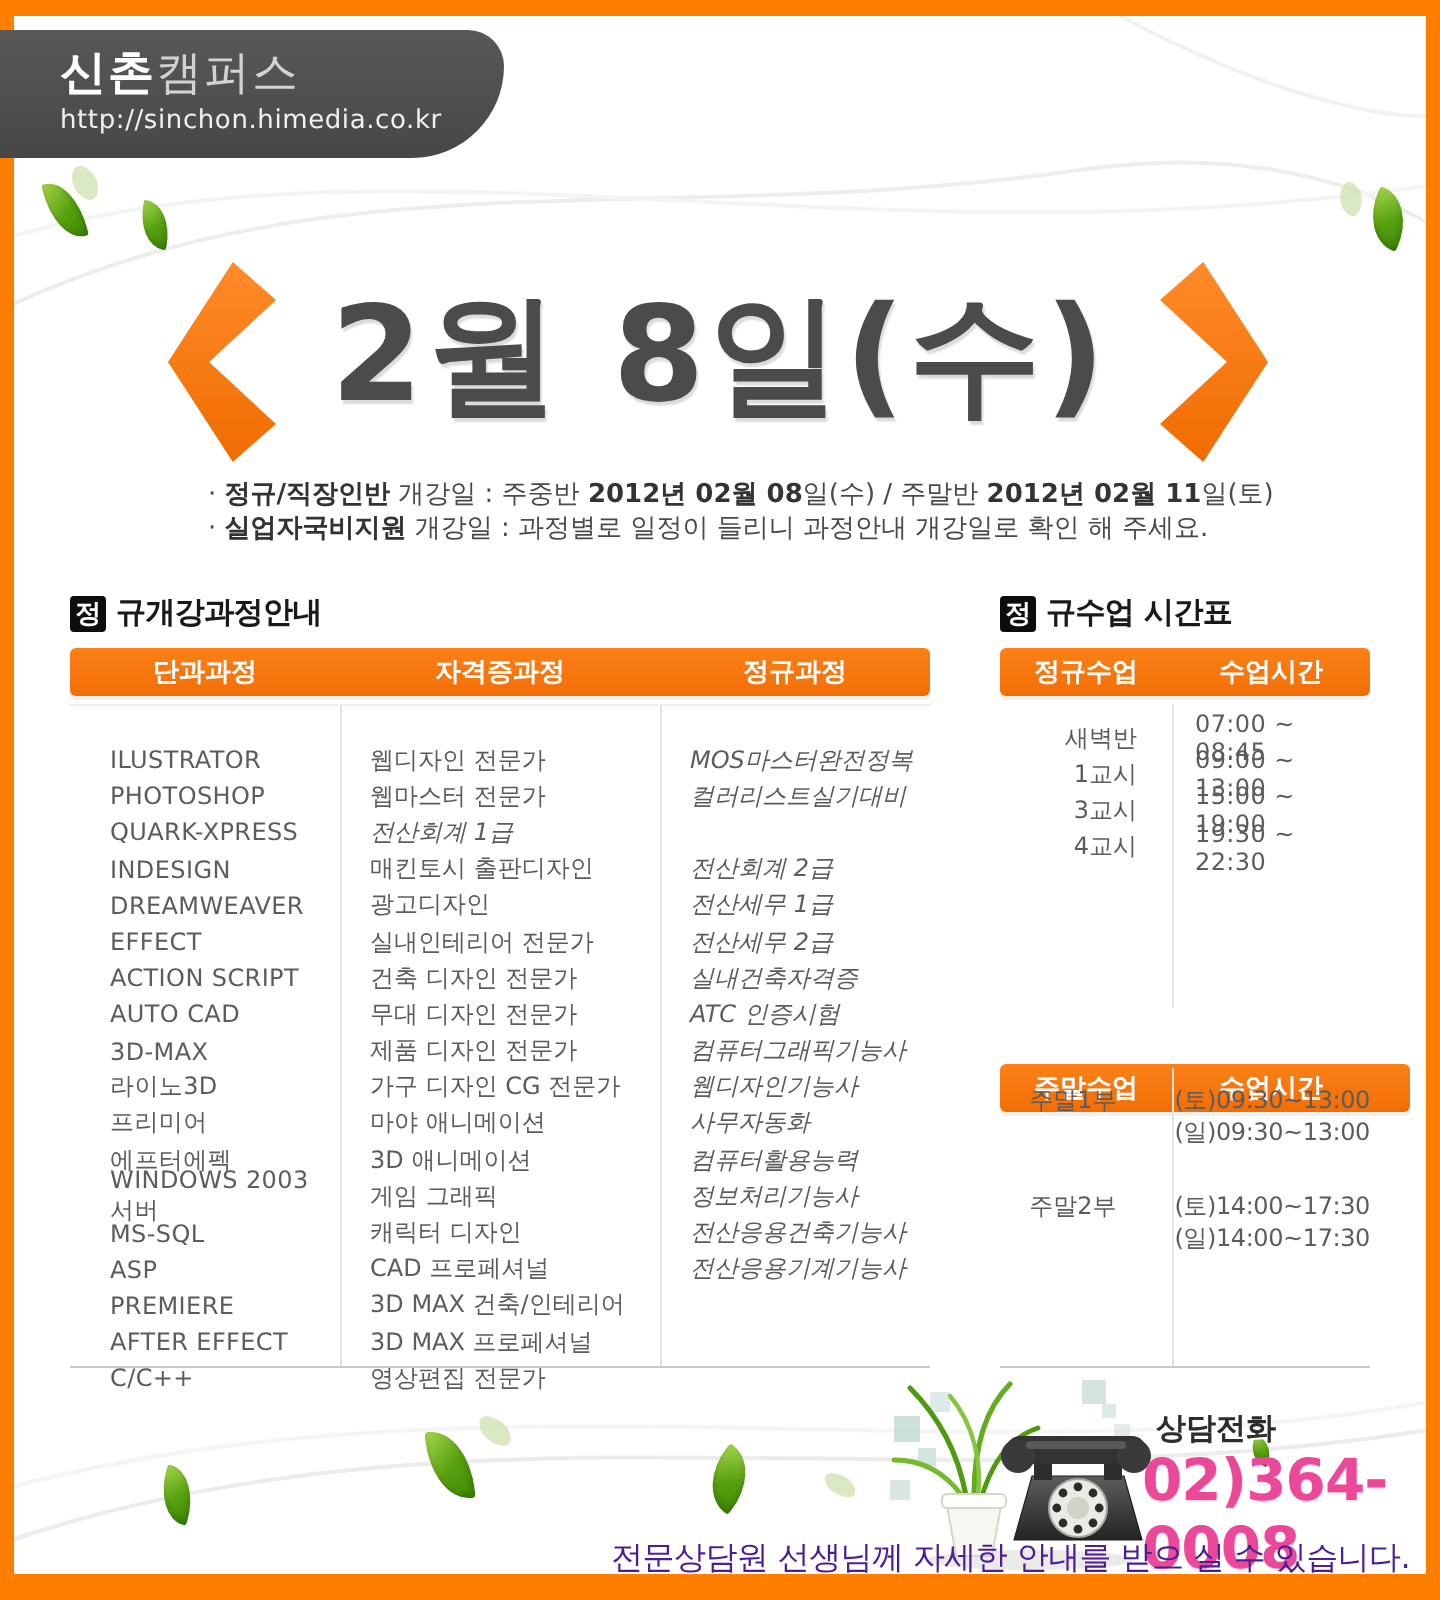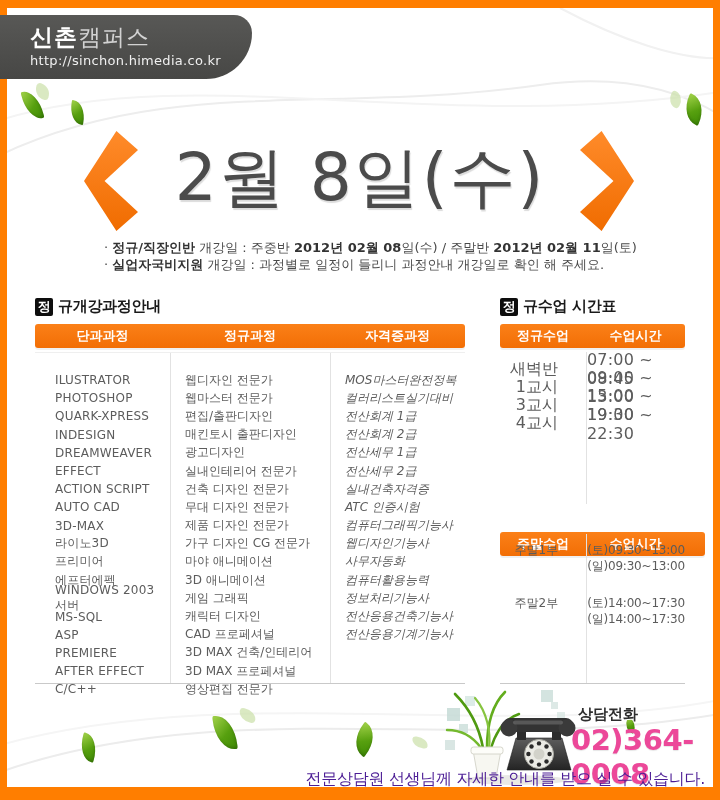"2월 8일(수)" .hero-date { font-weight: normal -> bold }
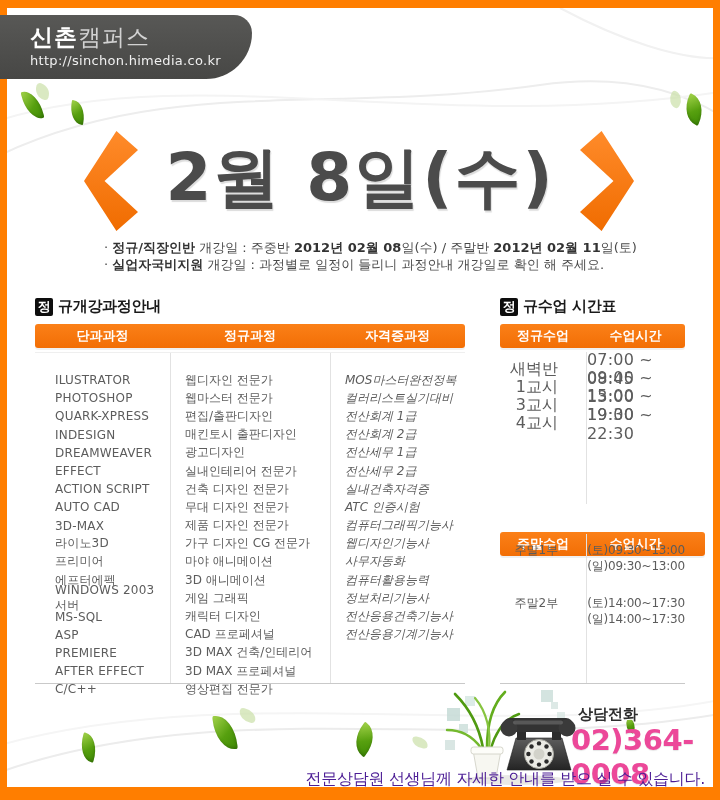"정규과정" span.th { order: before "자격증과정" -> after "자격증과정" }
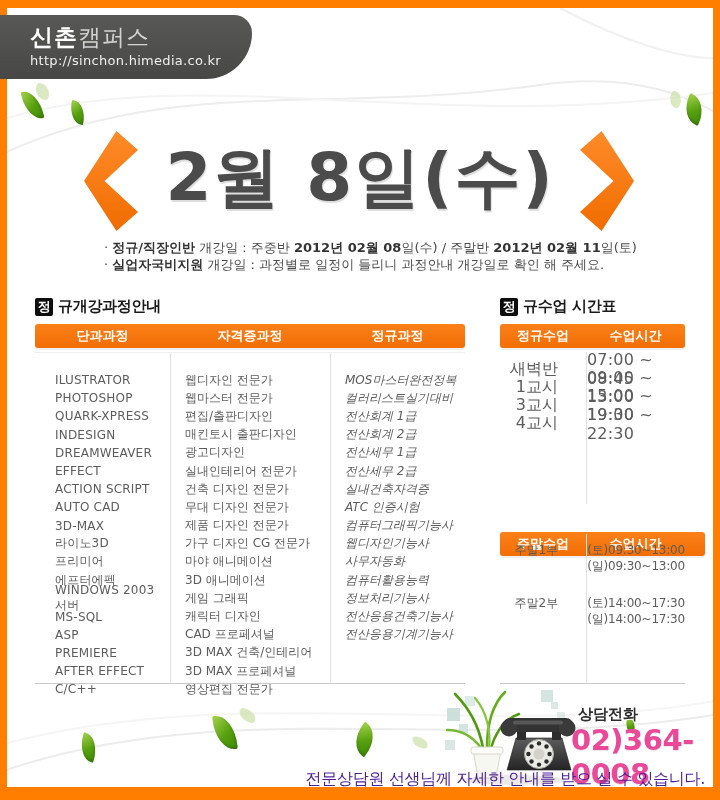"새벽반" .srow { font-size: 16px -> 12px }
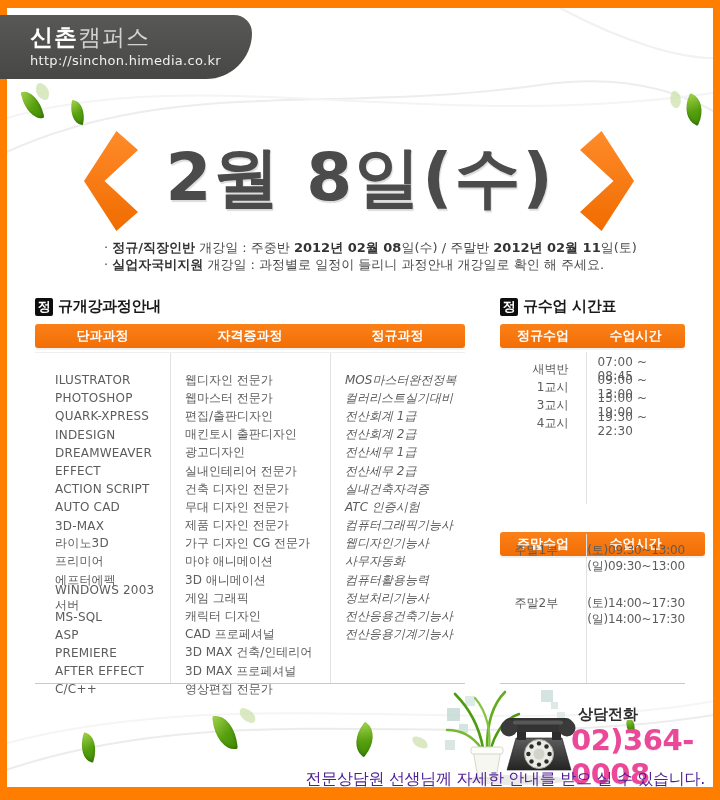"편집/출판디자인" span.cc2 { html: <span>편집/출판디자인</span> -> none }
